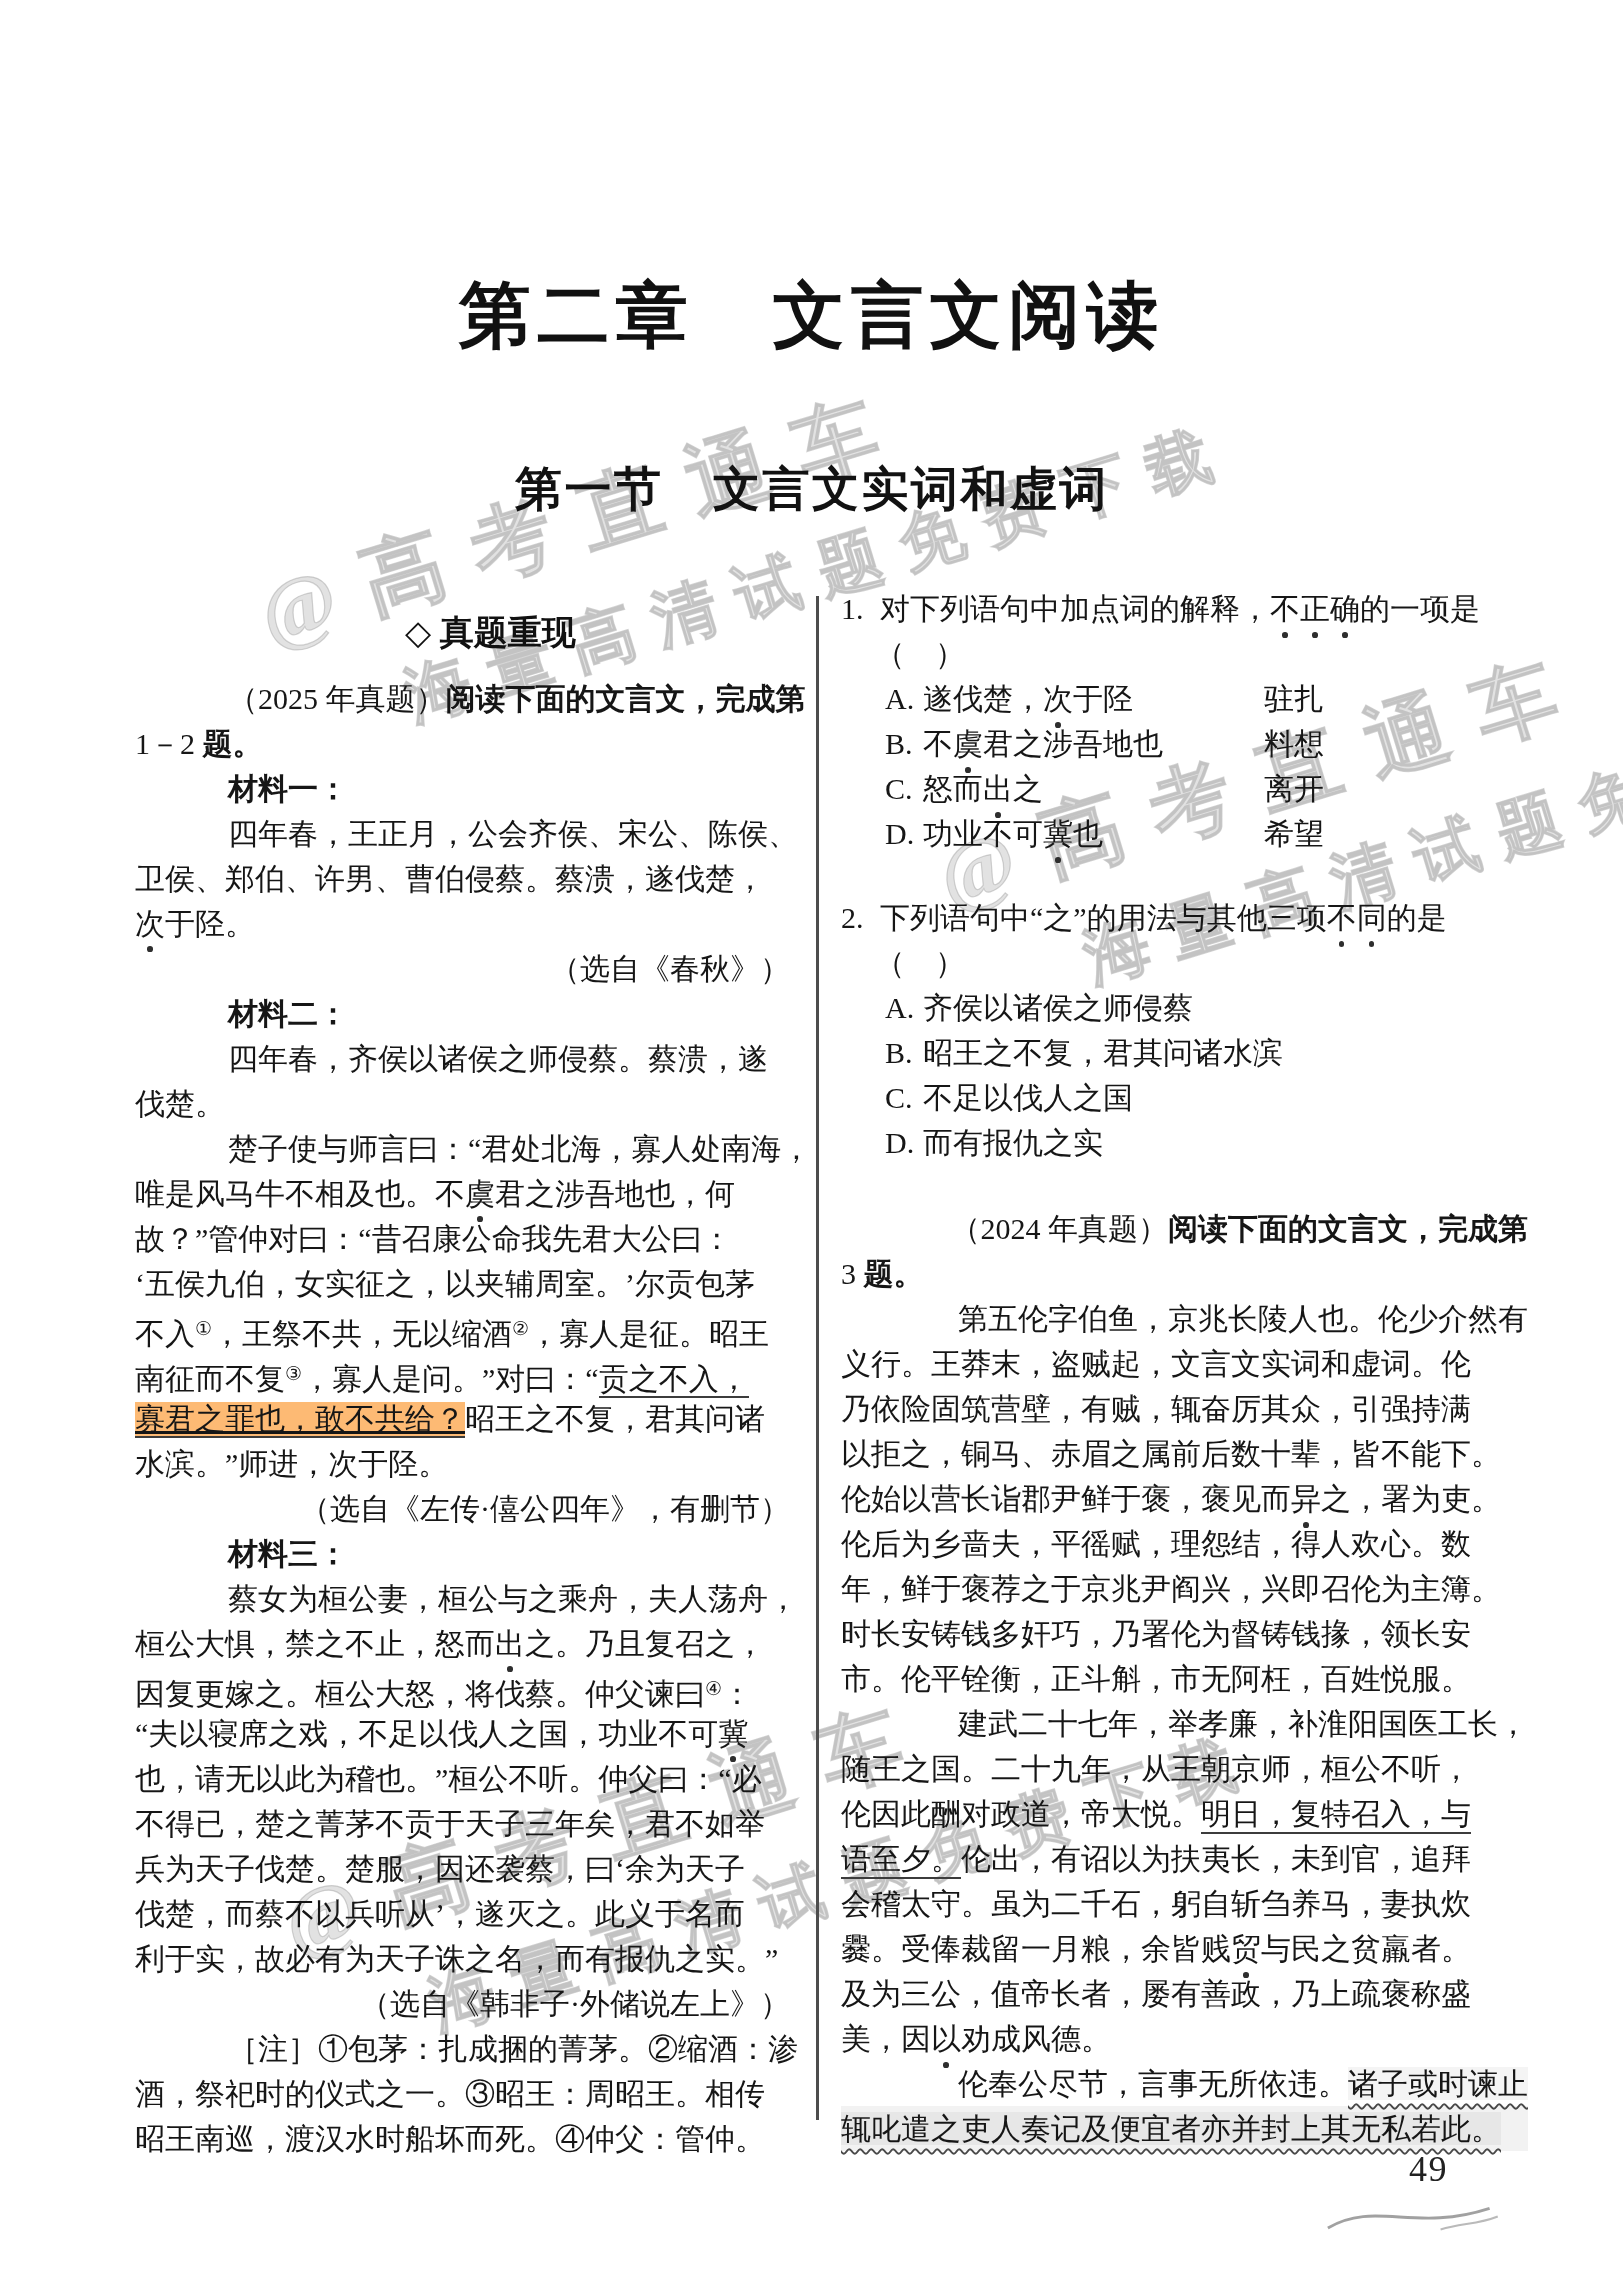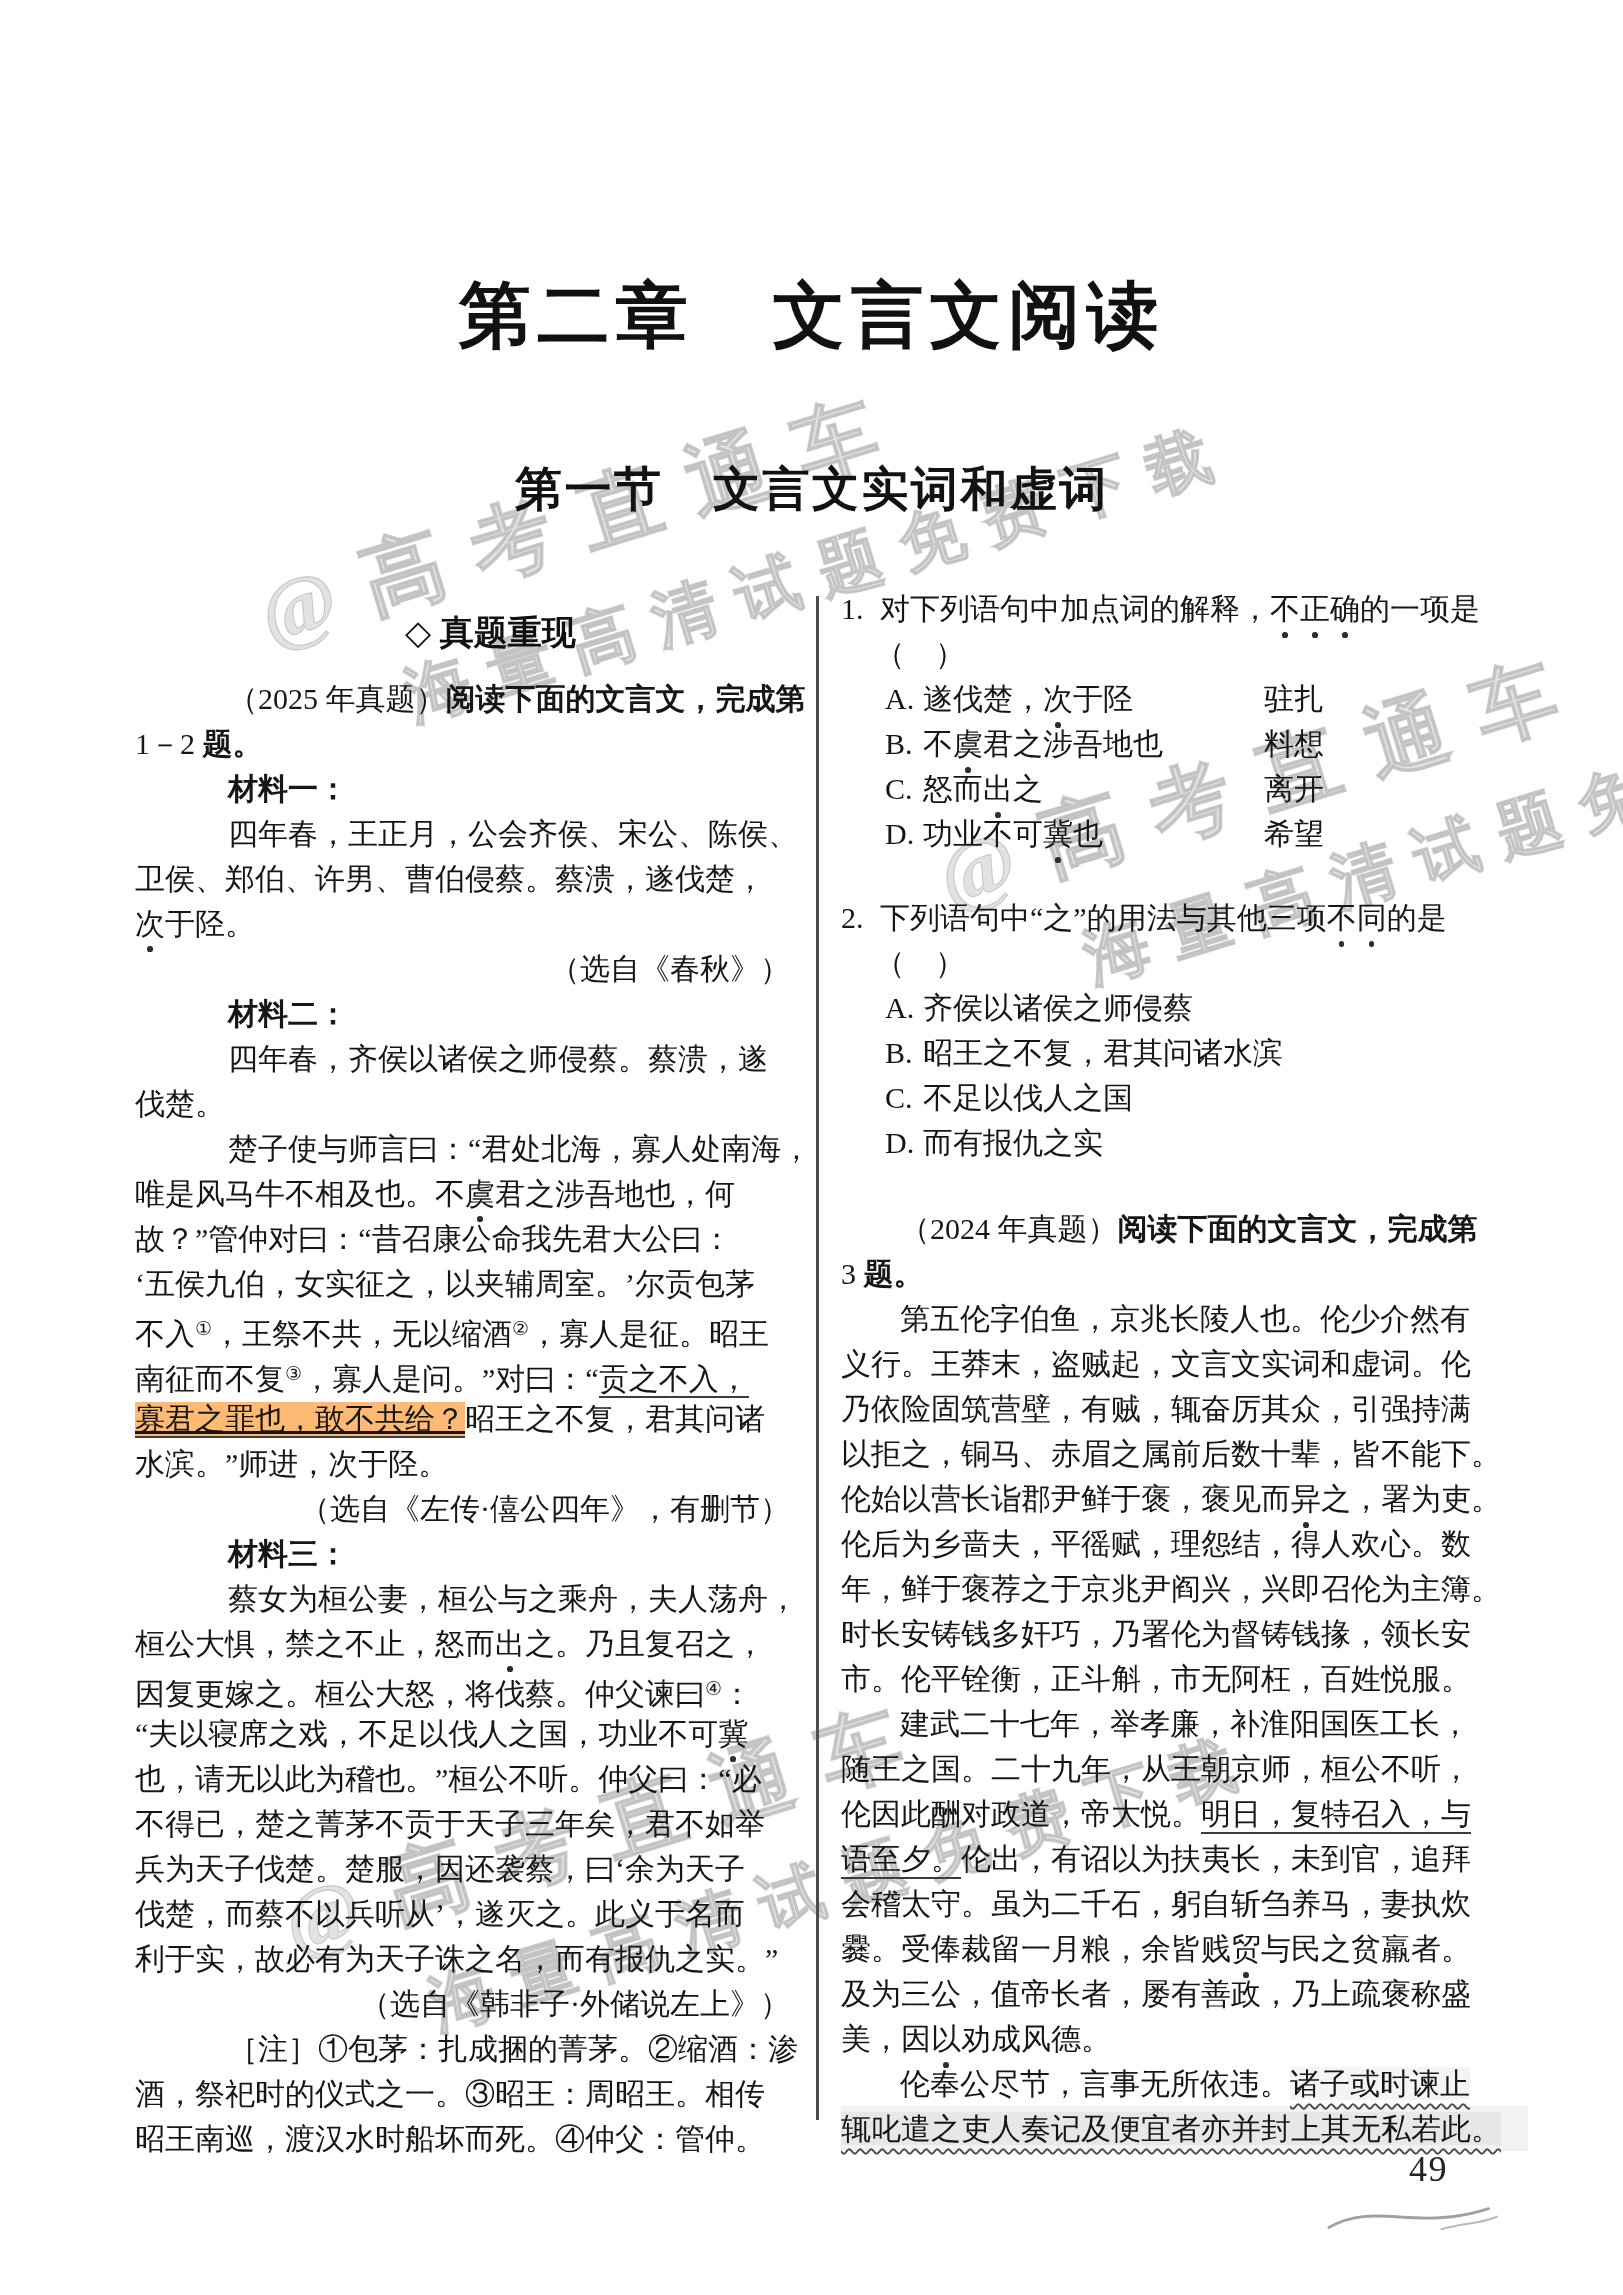"（2024 年真题）阅读下面的文言文，完成第" .col-right .indent { text-align: none -> right }
